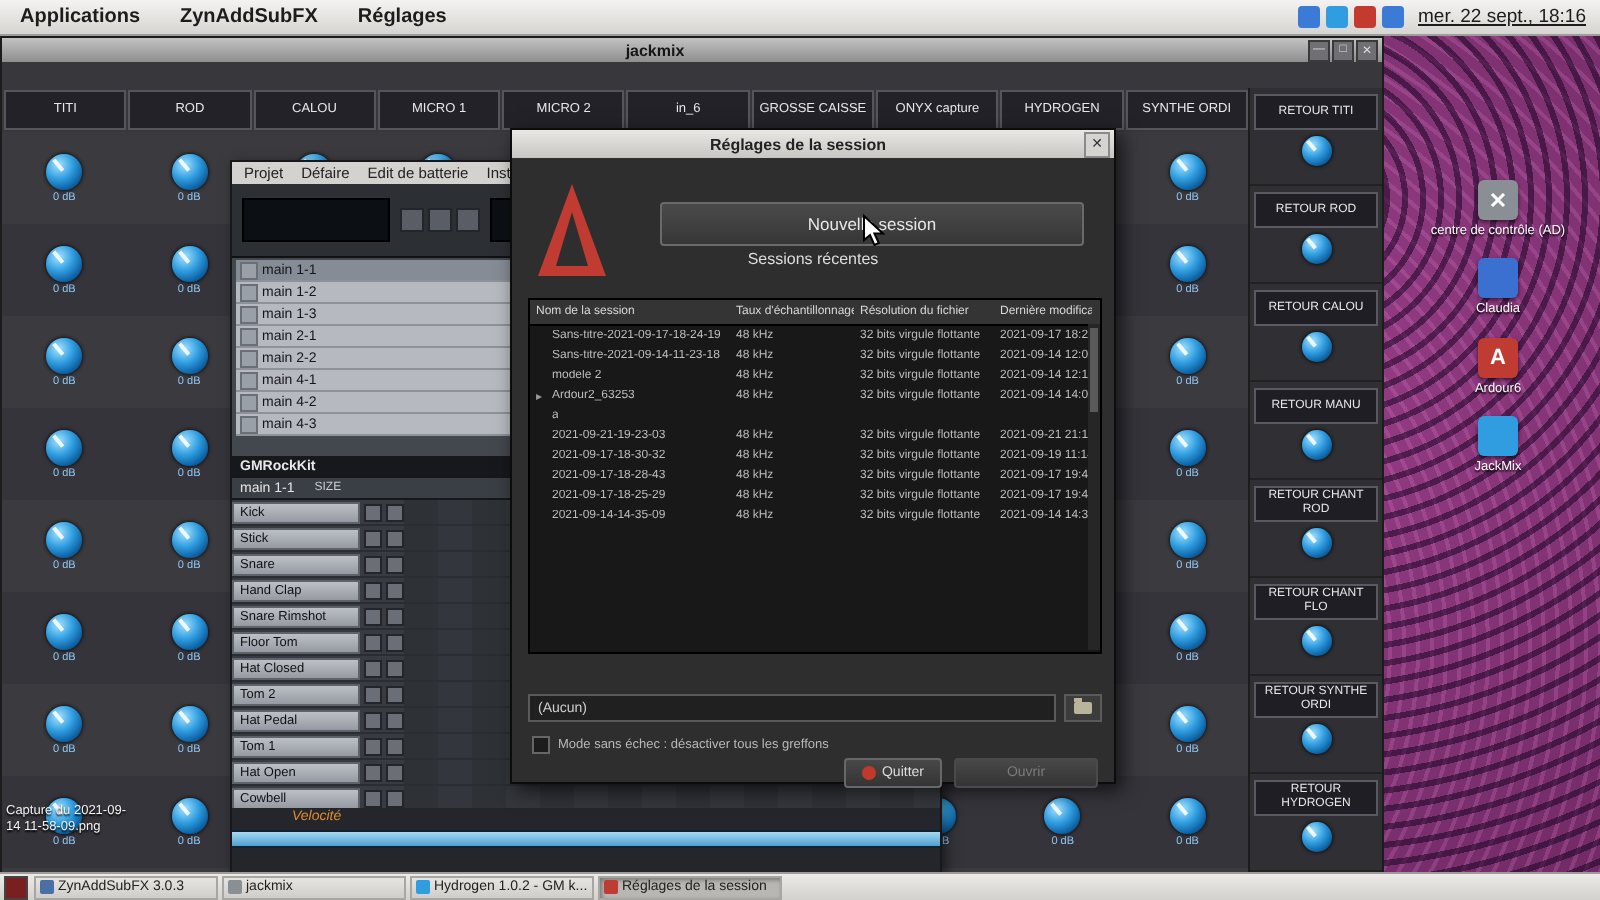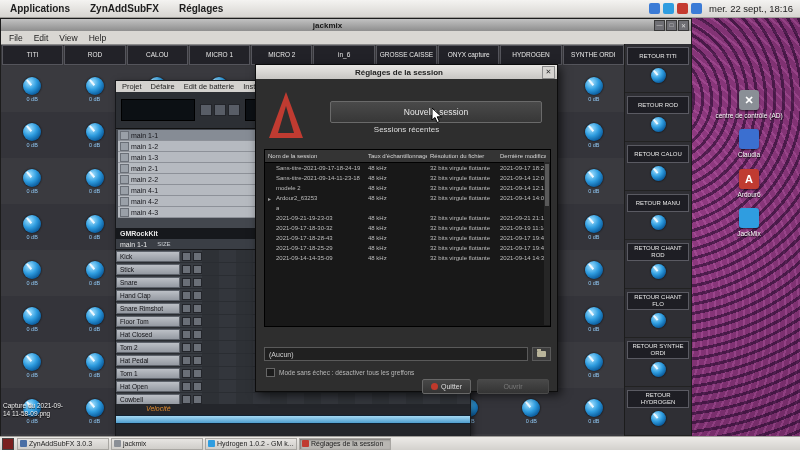"mer. 22 sept., 18:16" .panel-right { text-decoration: none -> underline }
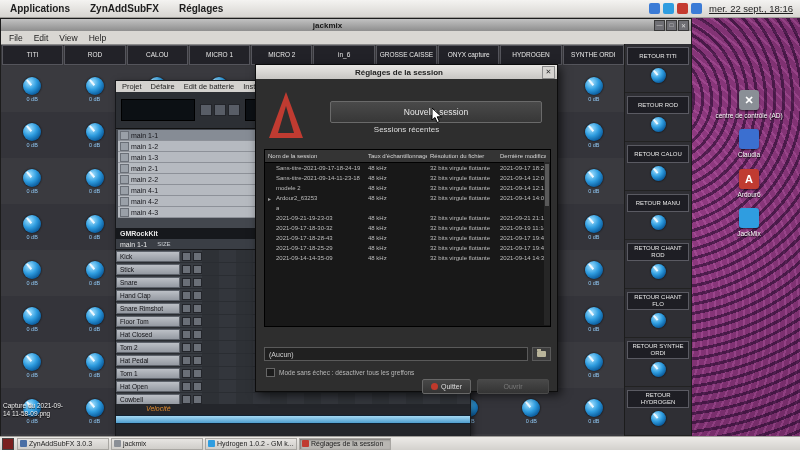"File" div.jm-menu { html: <div> <span>File</span> <span>Edit</span> <span>View</span> <span>Help</span> </div> -> none }
